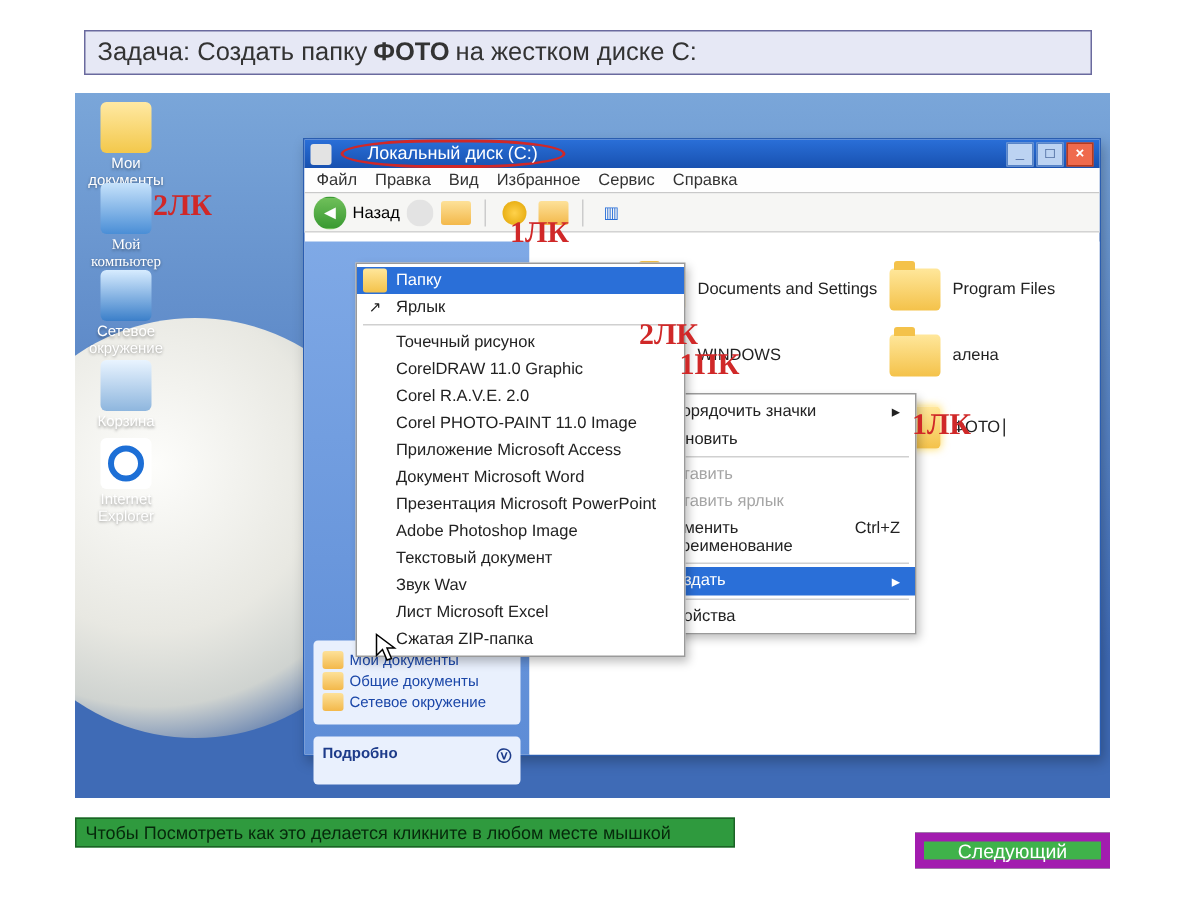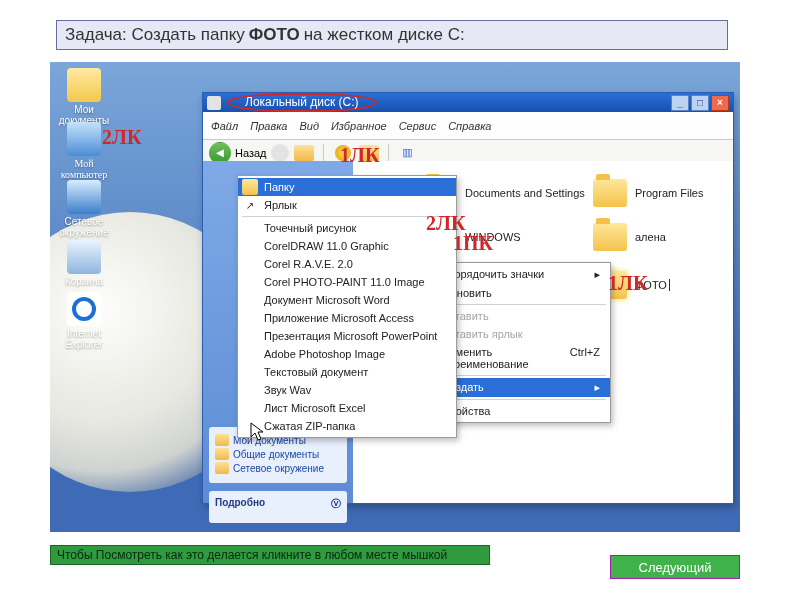"Файл" .menubar { font-style: italic -> none; height: 28px -> 17px }
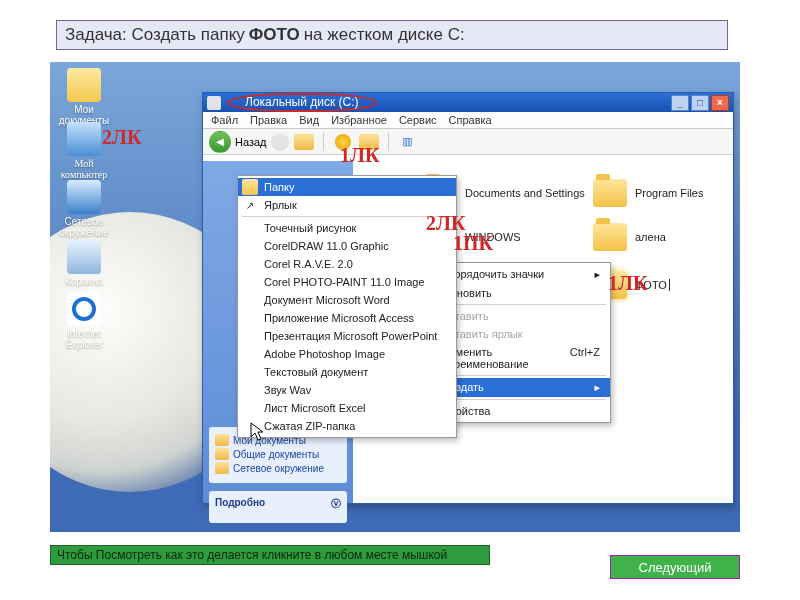"Документ Microsoft Word" div.sitem { order: before "Приложение Microsoft Access" -> after "Приложение Microsoft Access" }
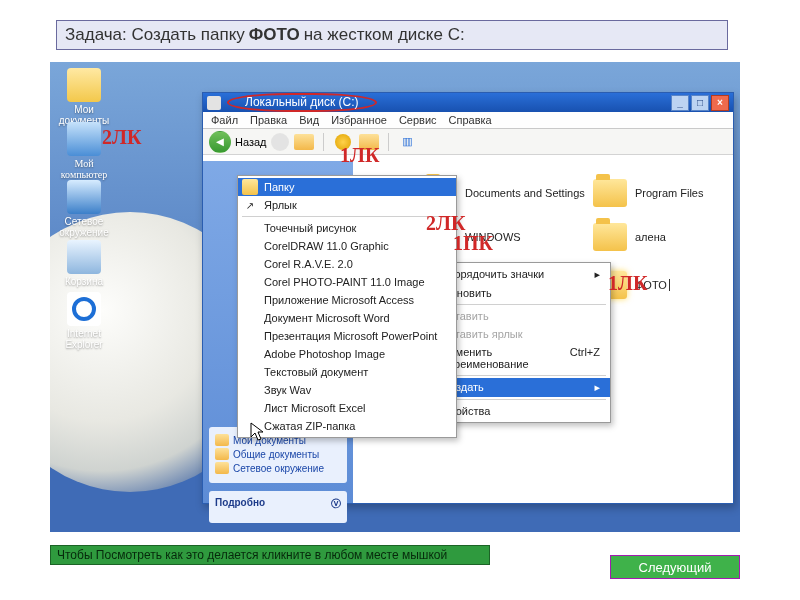"Следующий" .nextbtn { border: 1px solid #a21caf -> 6px solid #a21caf }
